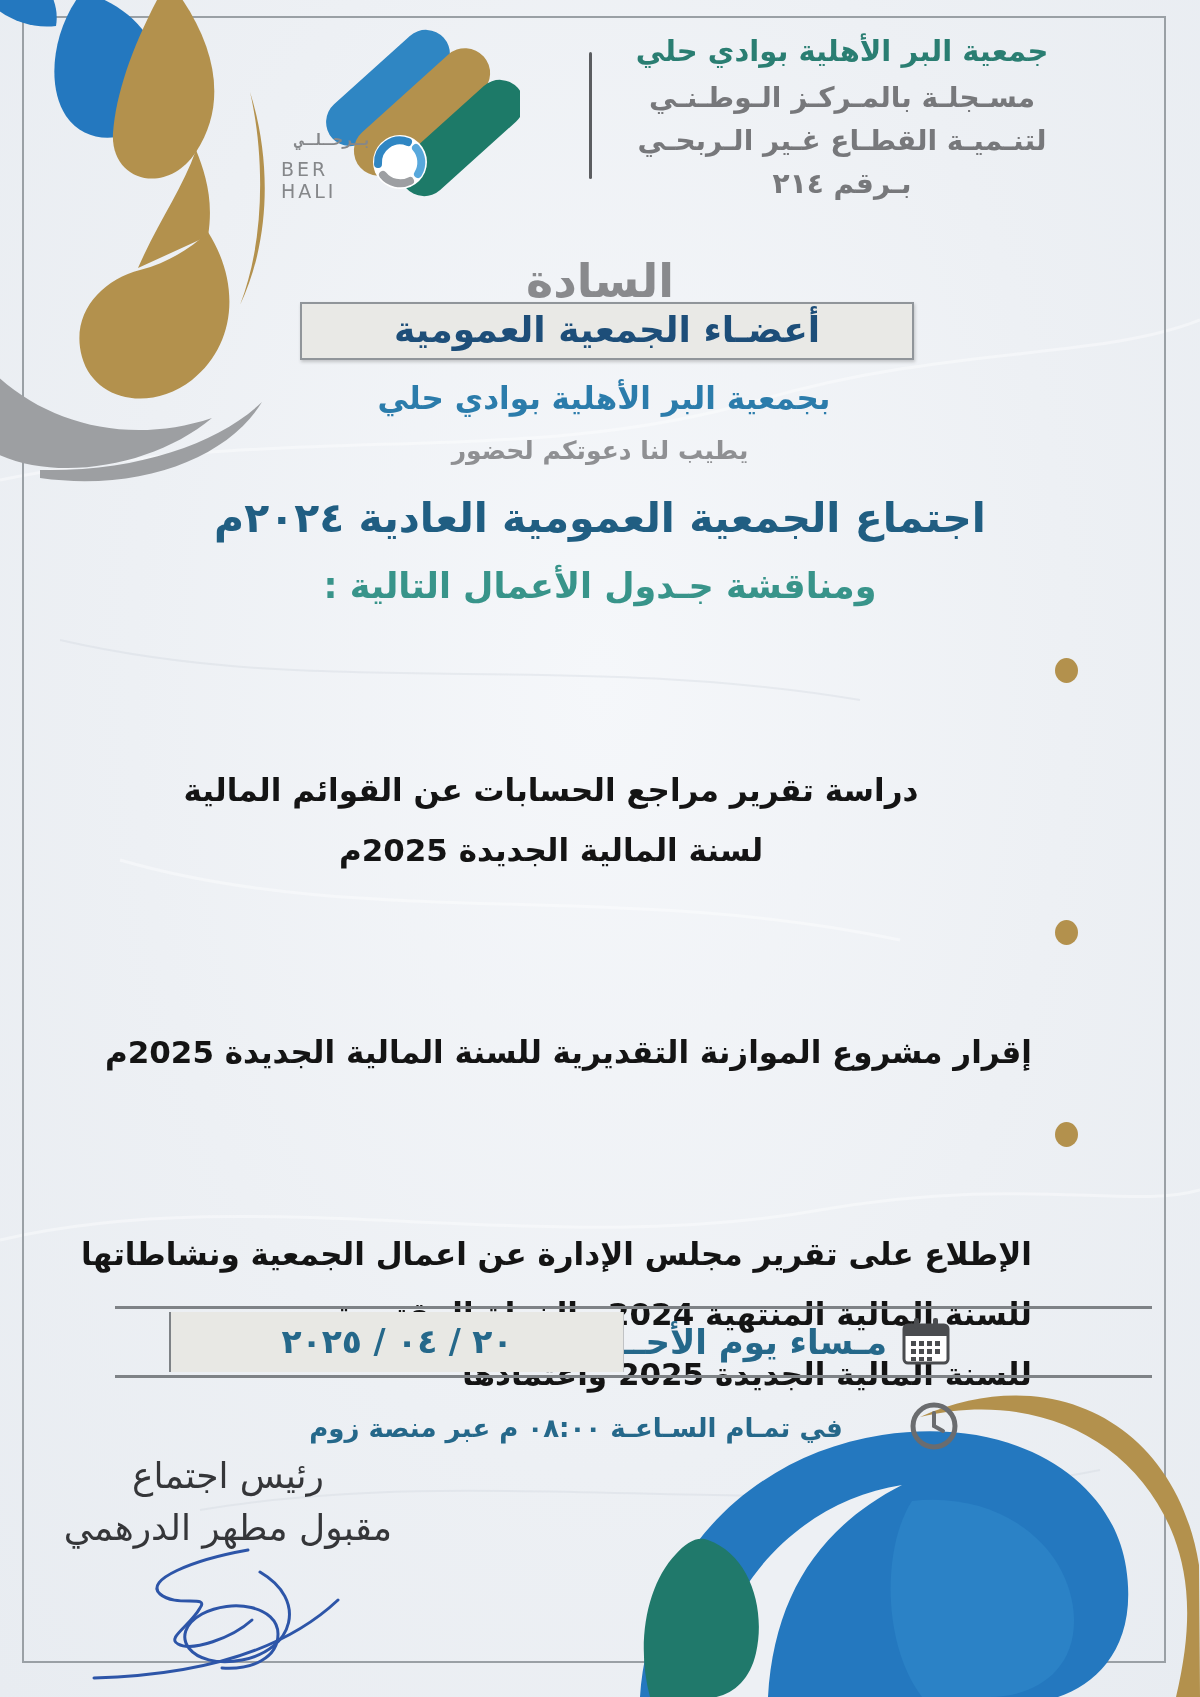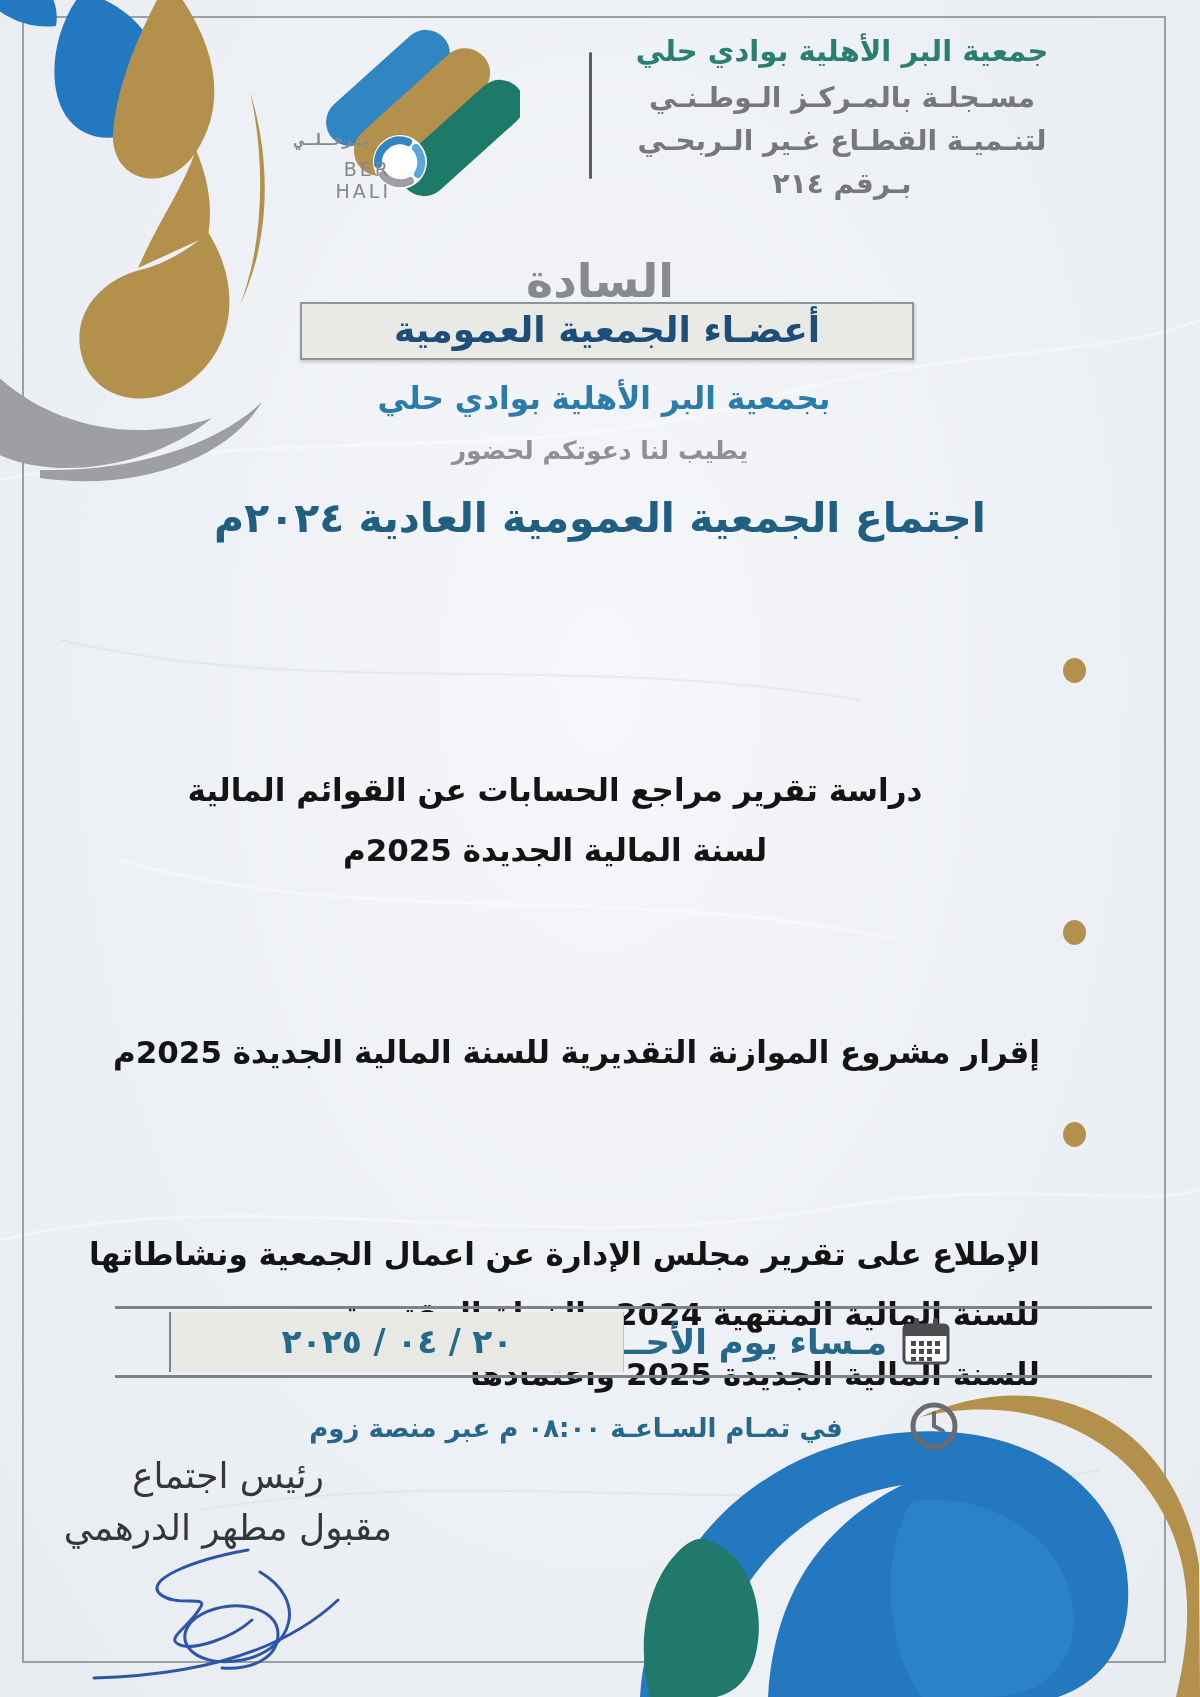"BER HALI" .logo-en { text-align: right -> left }
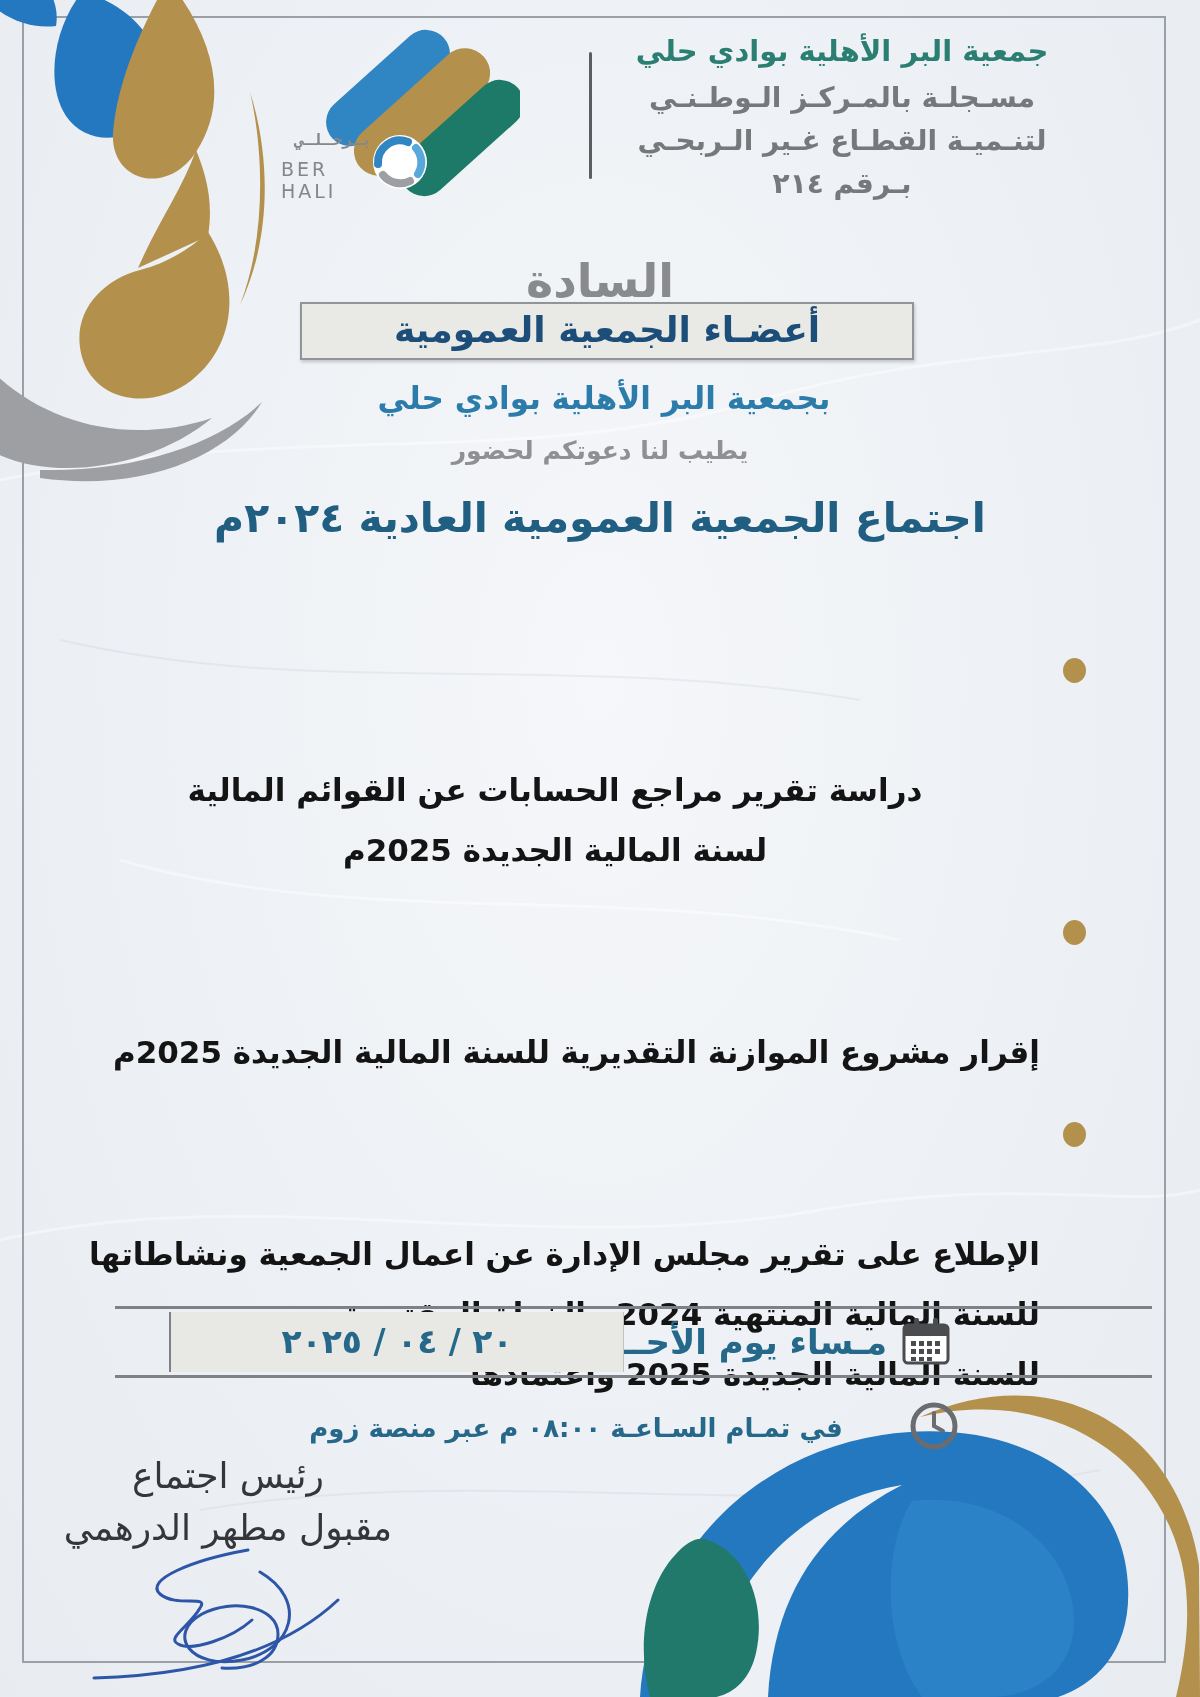"ومناقشة جـدول الأعمال التالية :" div.layer { html: none -> <div>ومناقشة جـدول الأعمال التالية :</div> }
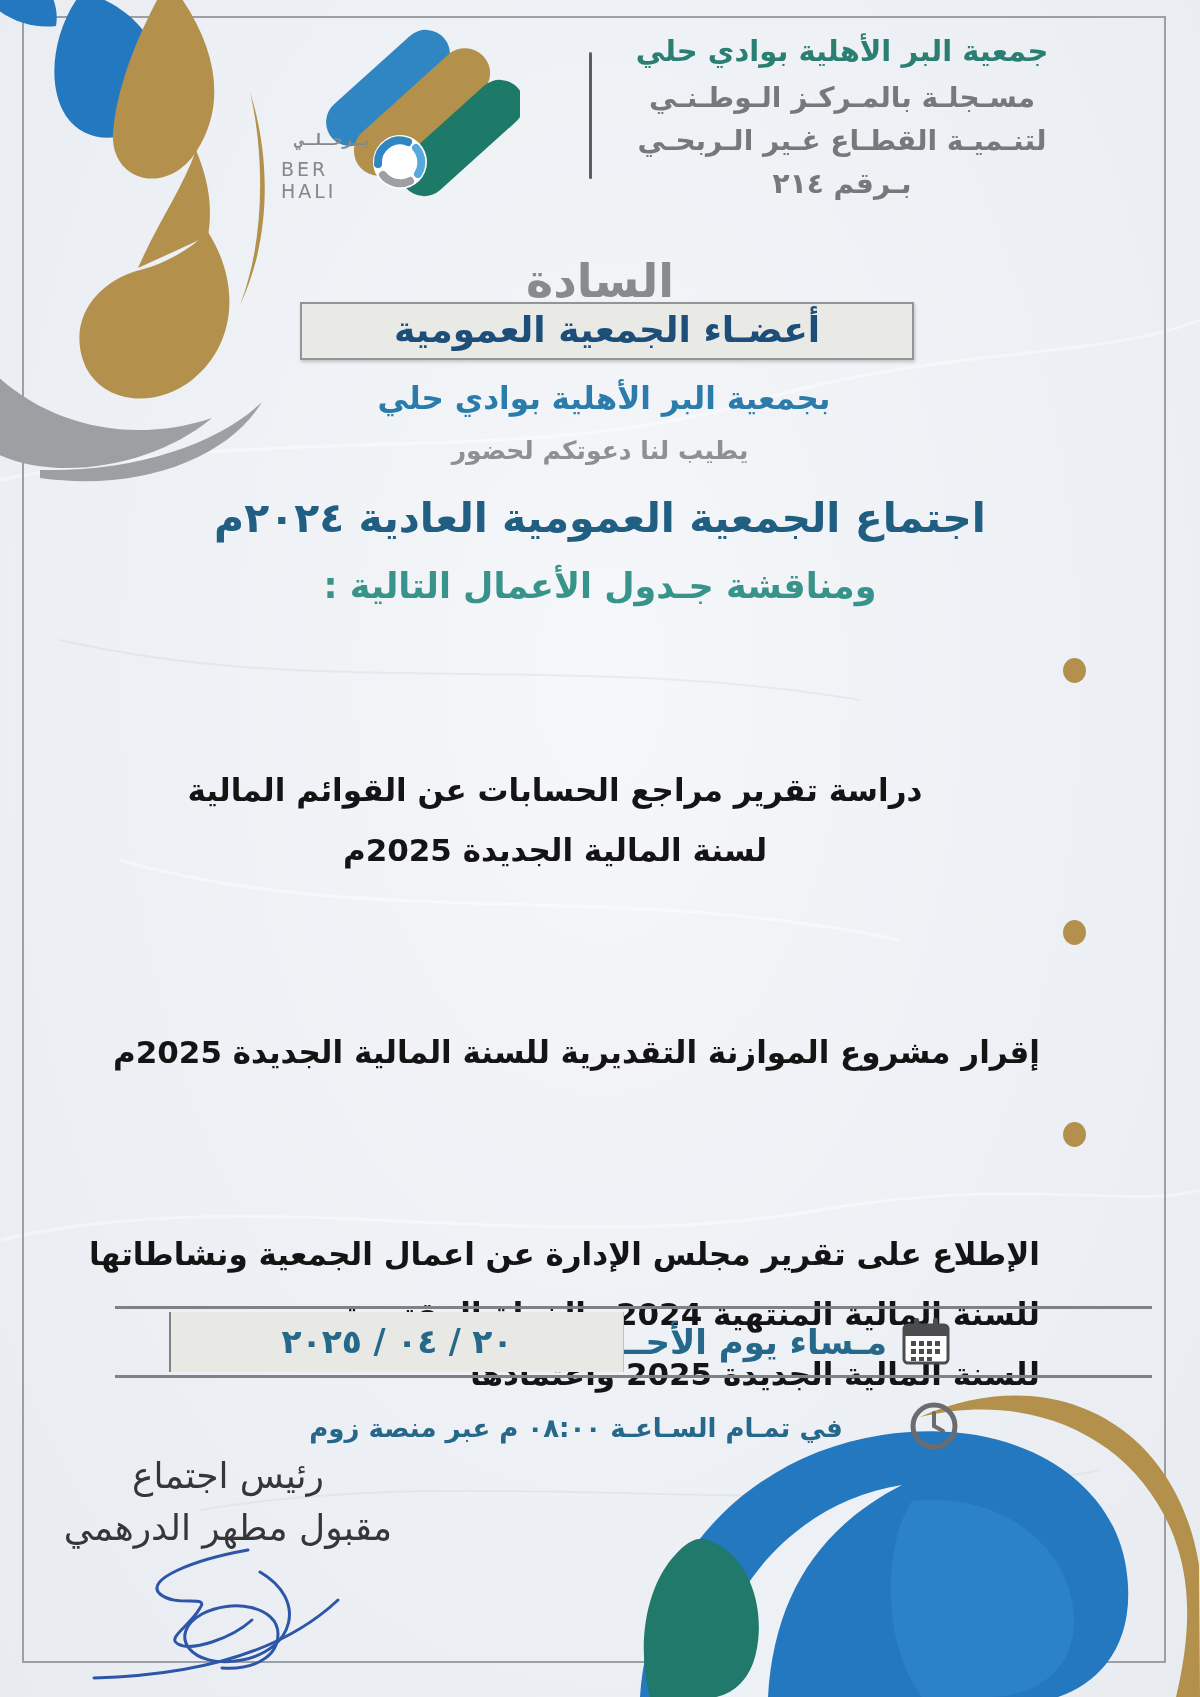"دراسة تقرير مراجع الحسابات عن" .agenda li { margin: 0 0 22px 0 -> 0 8px 22px 0 }
